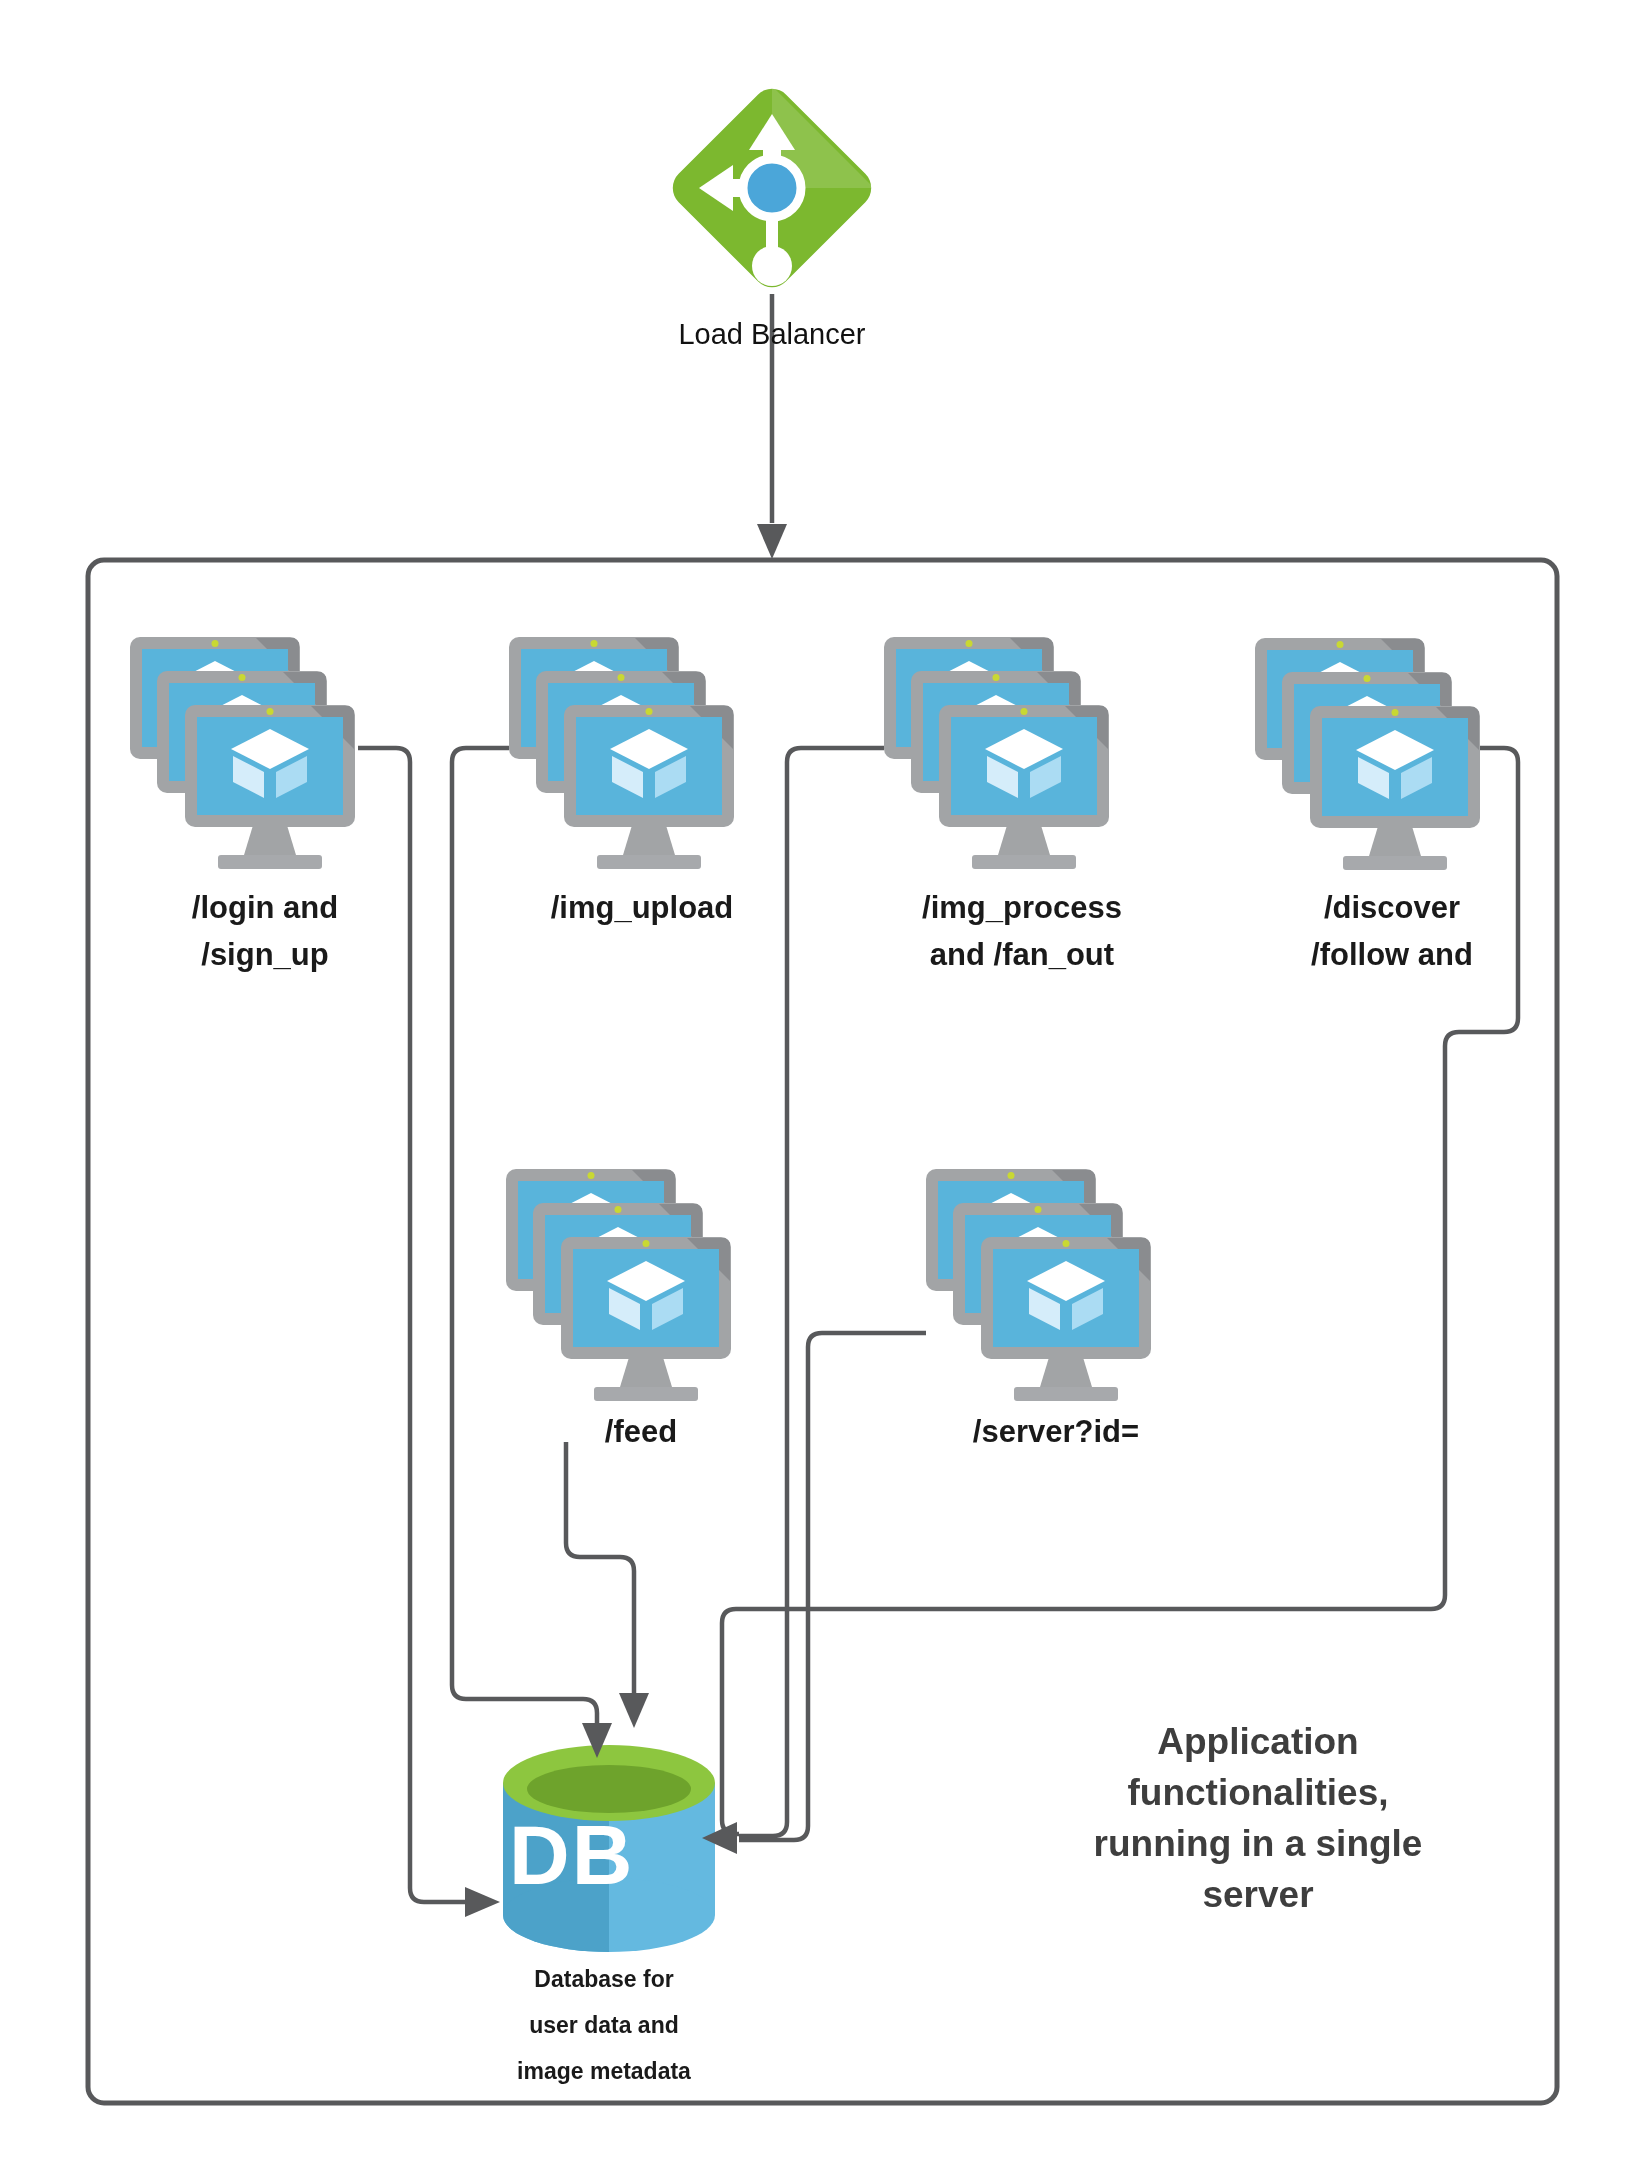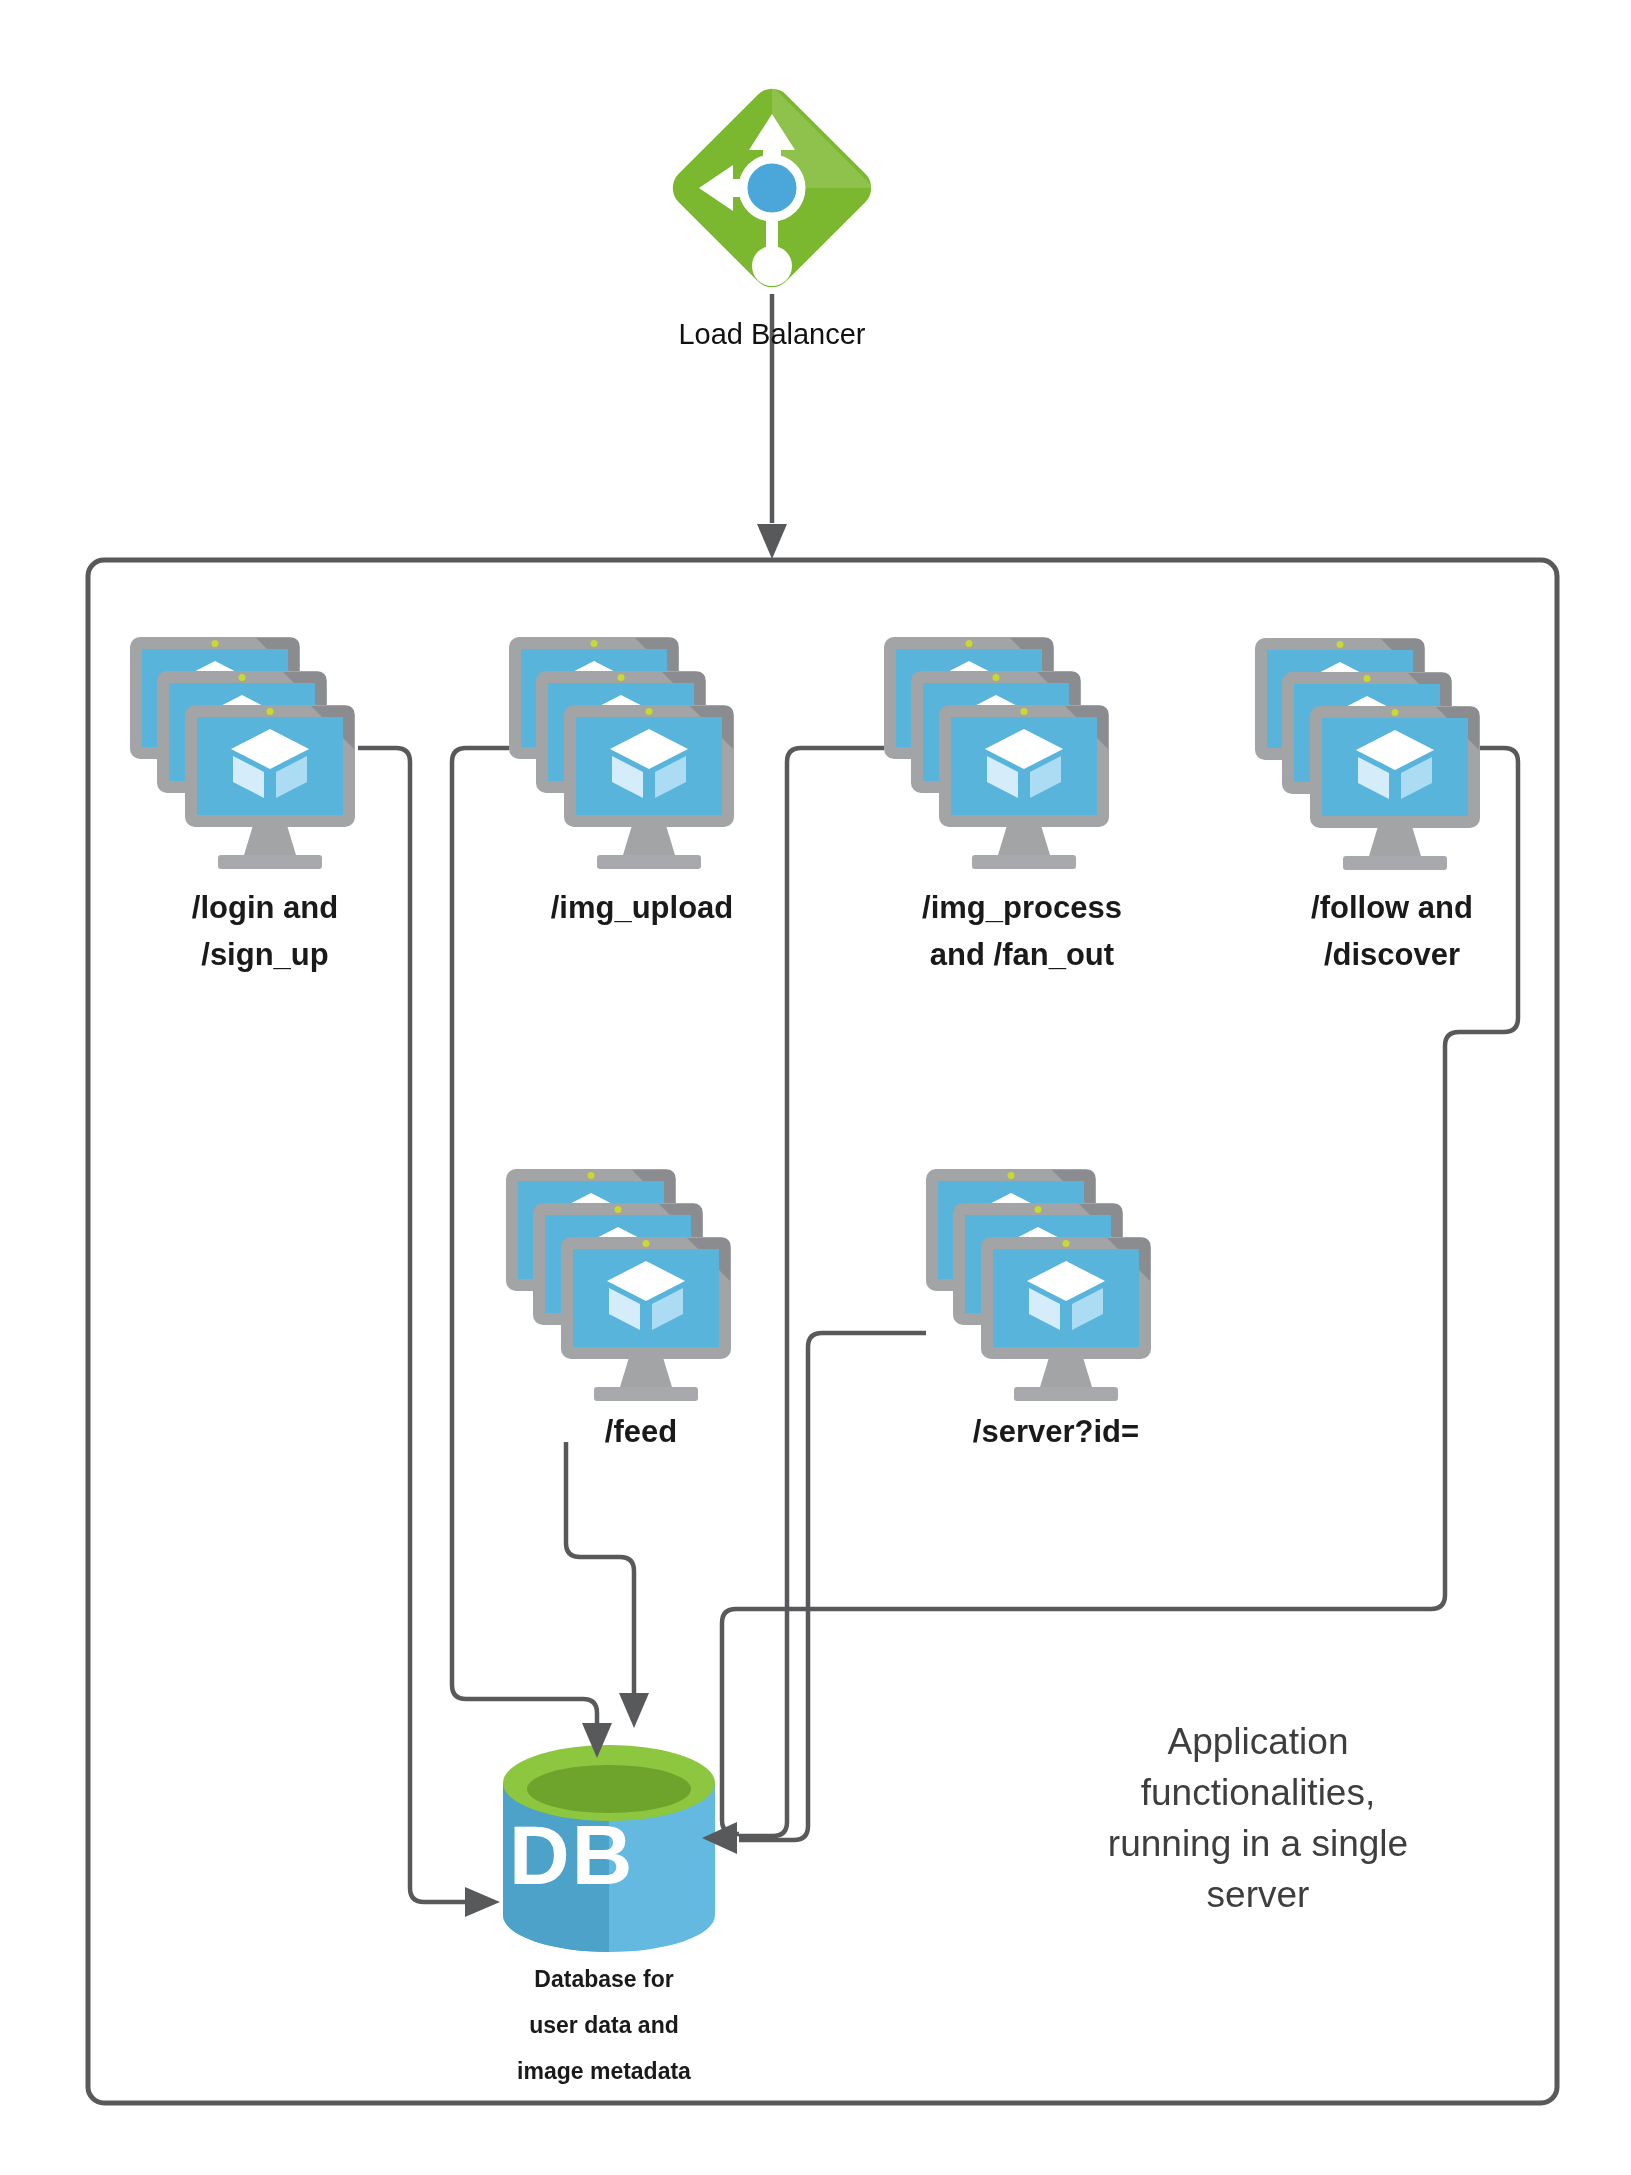"/follow and" span { order: before "/discover" -> after "/discover" }
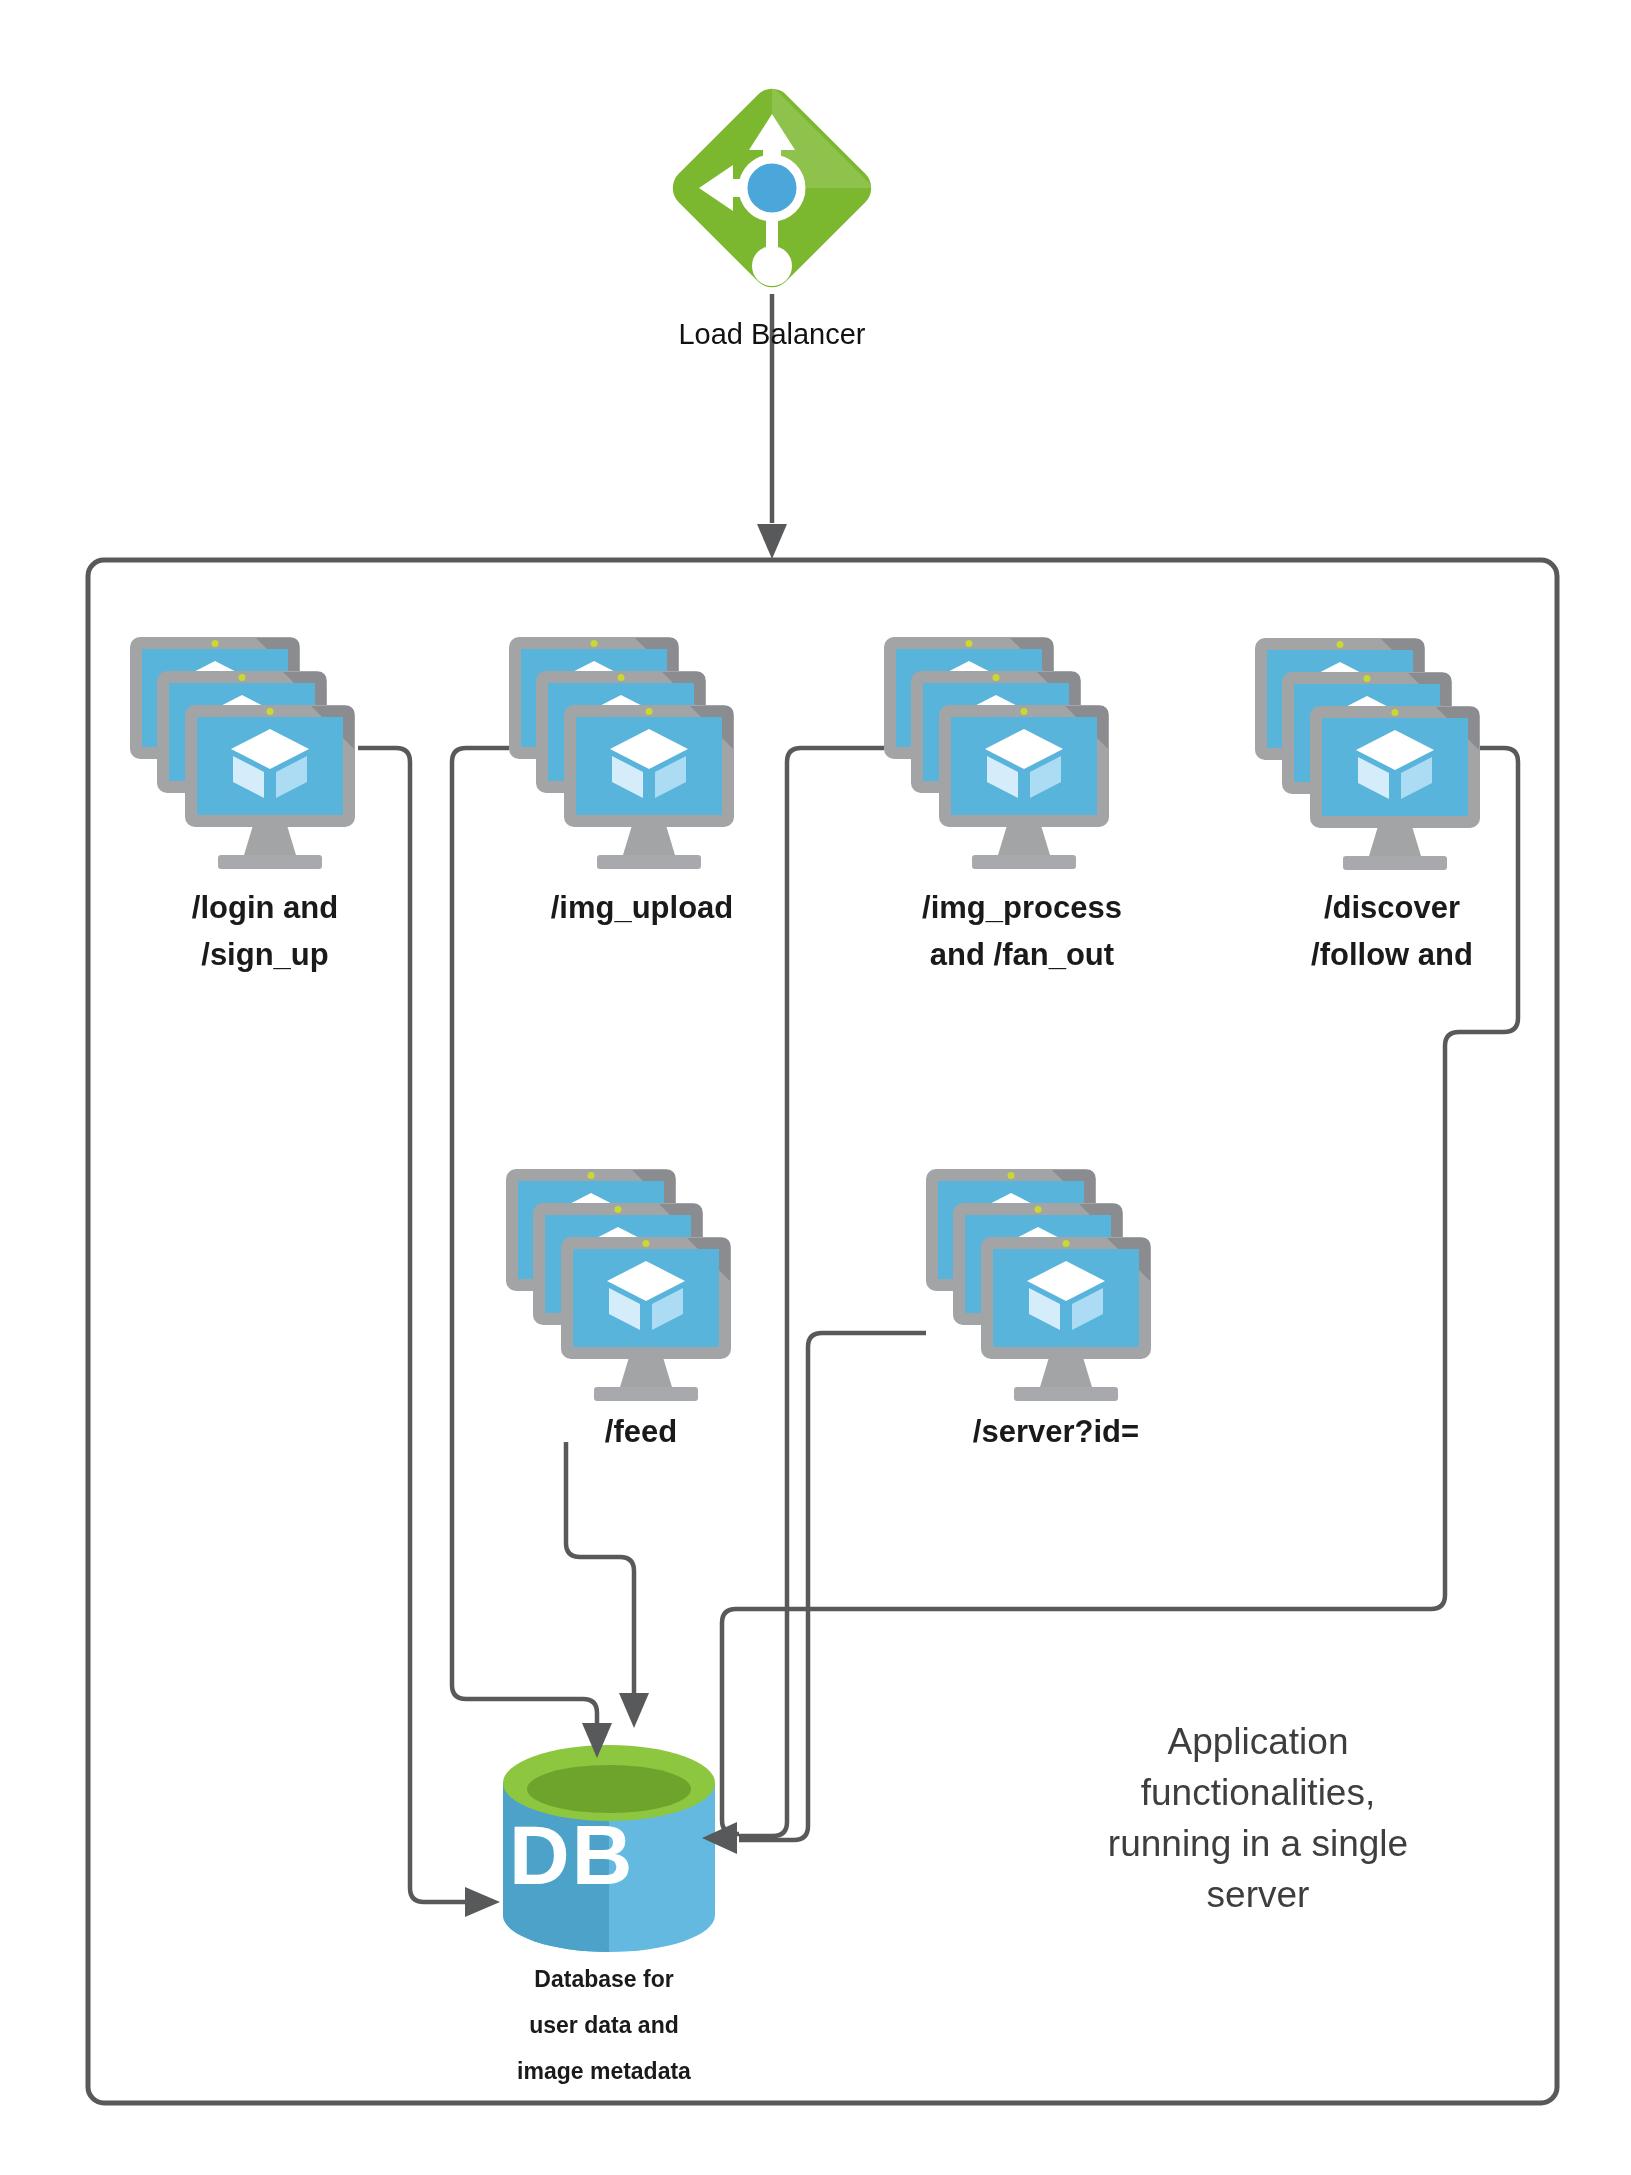"Application" #annotation span { font-weight: none -> bold }
